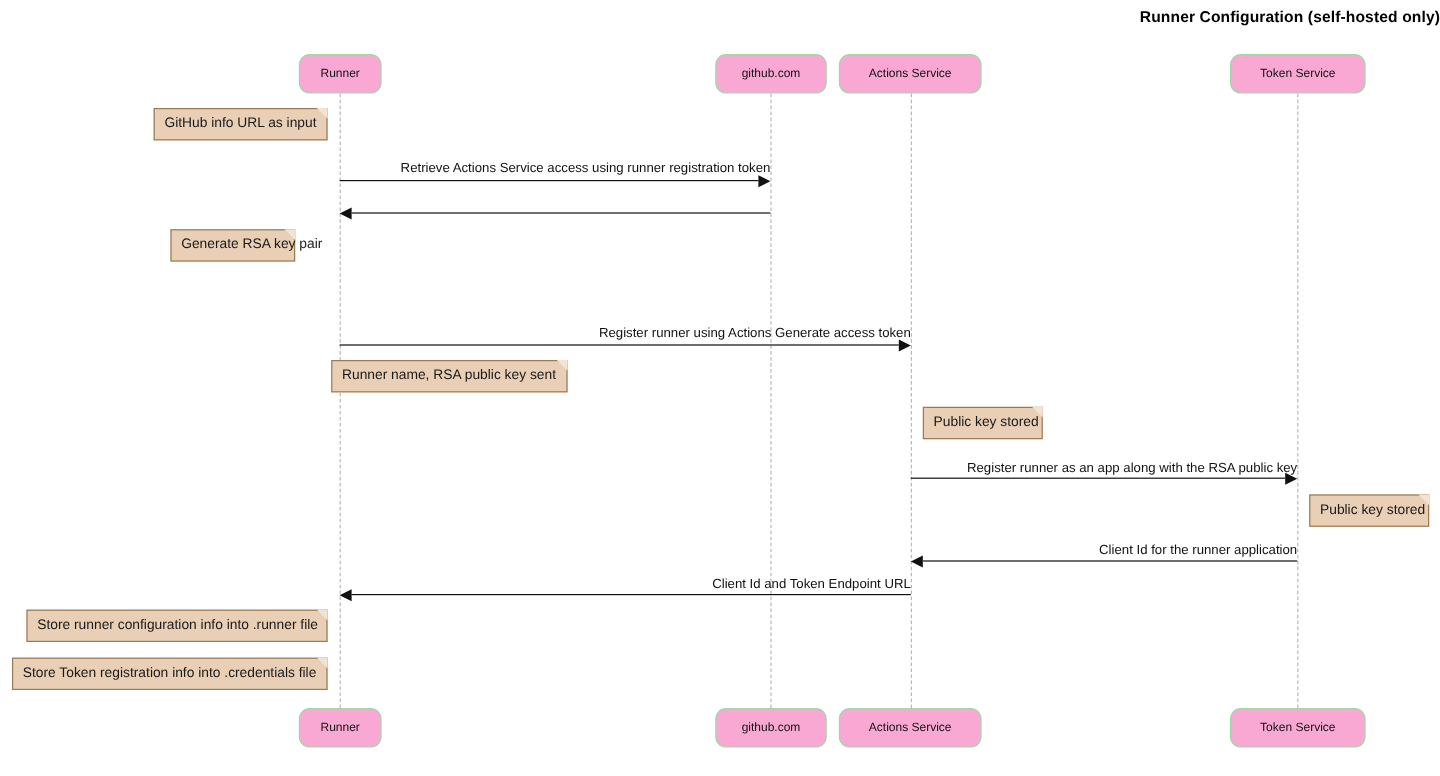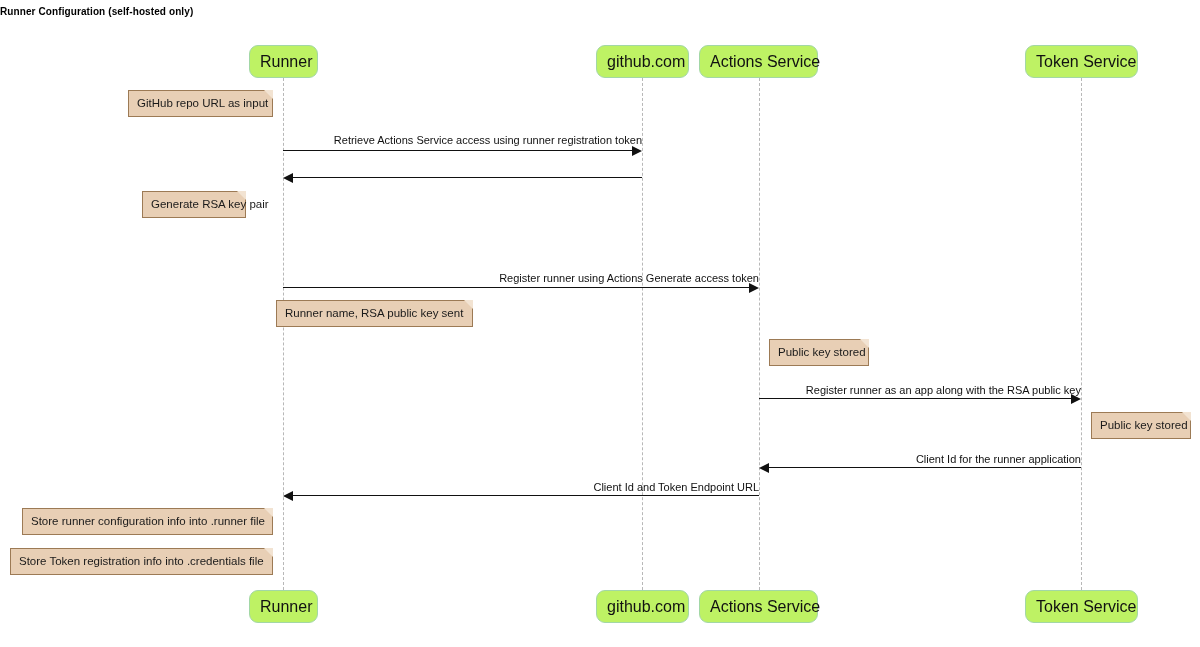"Runner Configuration (self-hosted only)" .diagram-title { font-size: 10px -> 13px; text-align: left -> right }
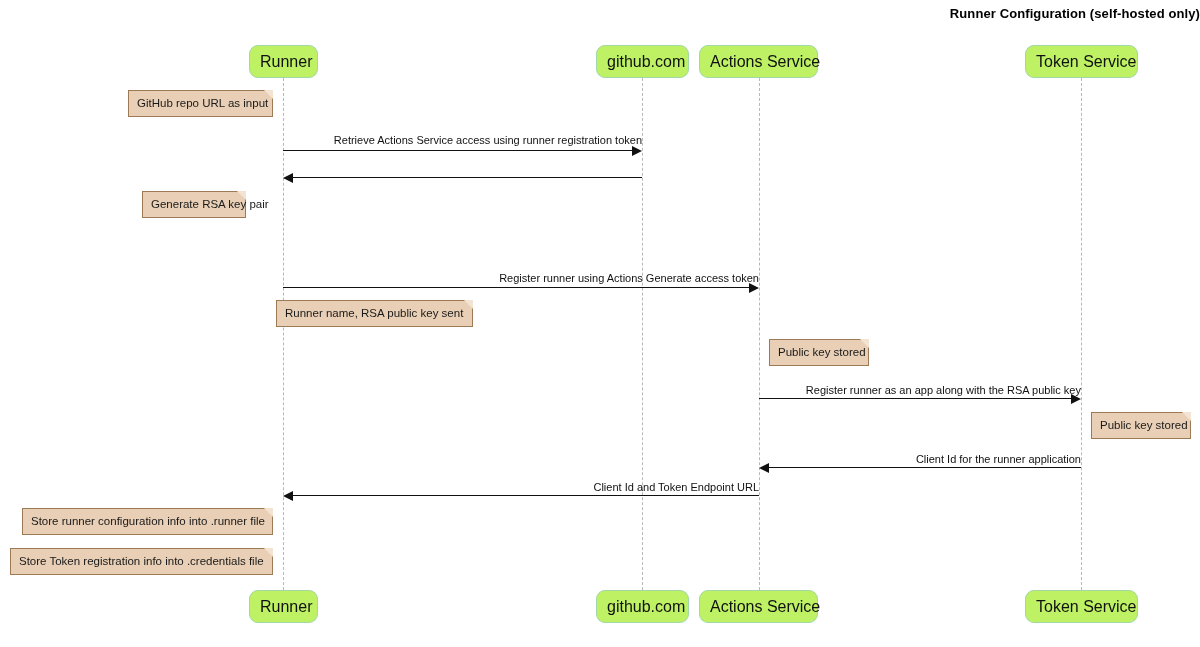"Runner" .participant { background: #bef264 -> #f9a8d4; font-size: 16px -> 10px }
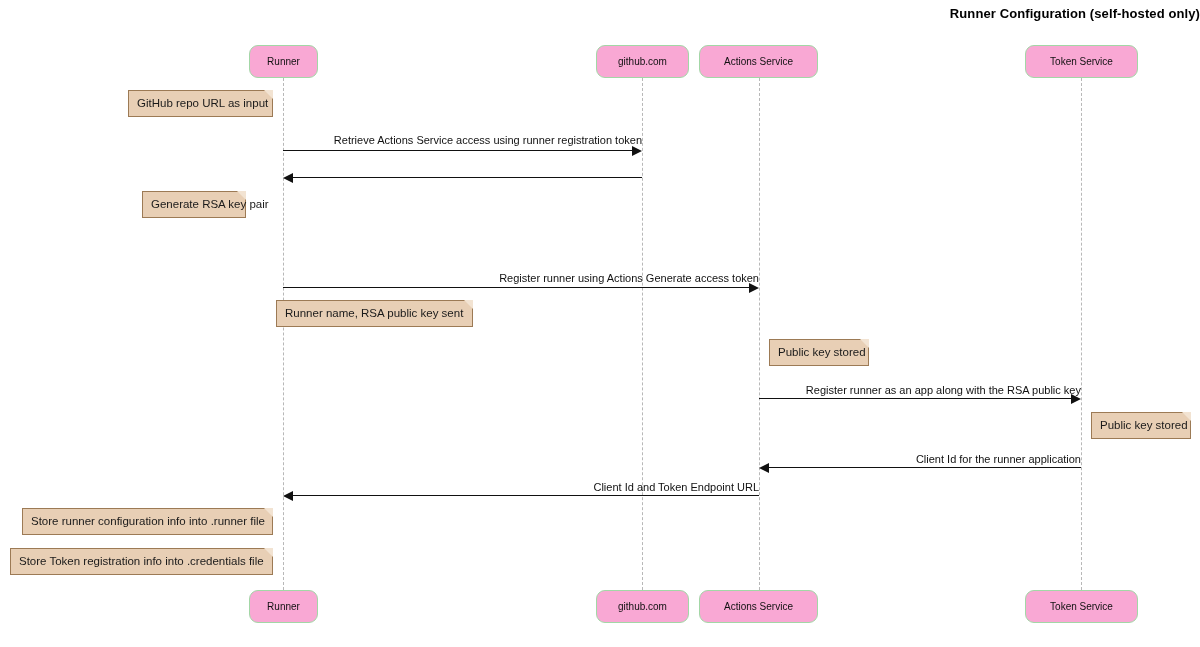"GitHub repo URL as input" span.note-text { text: repo -> info }
